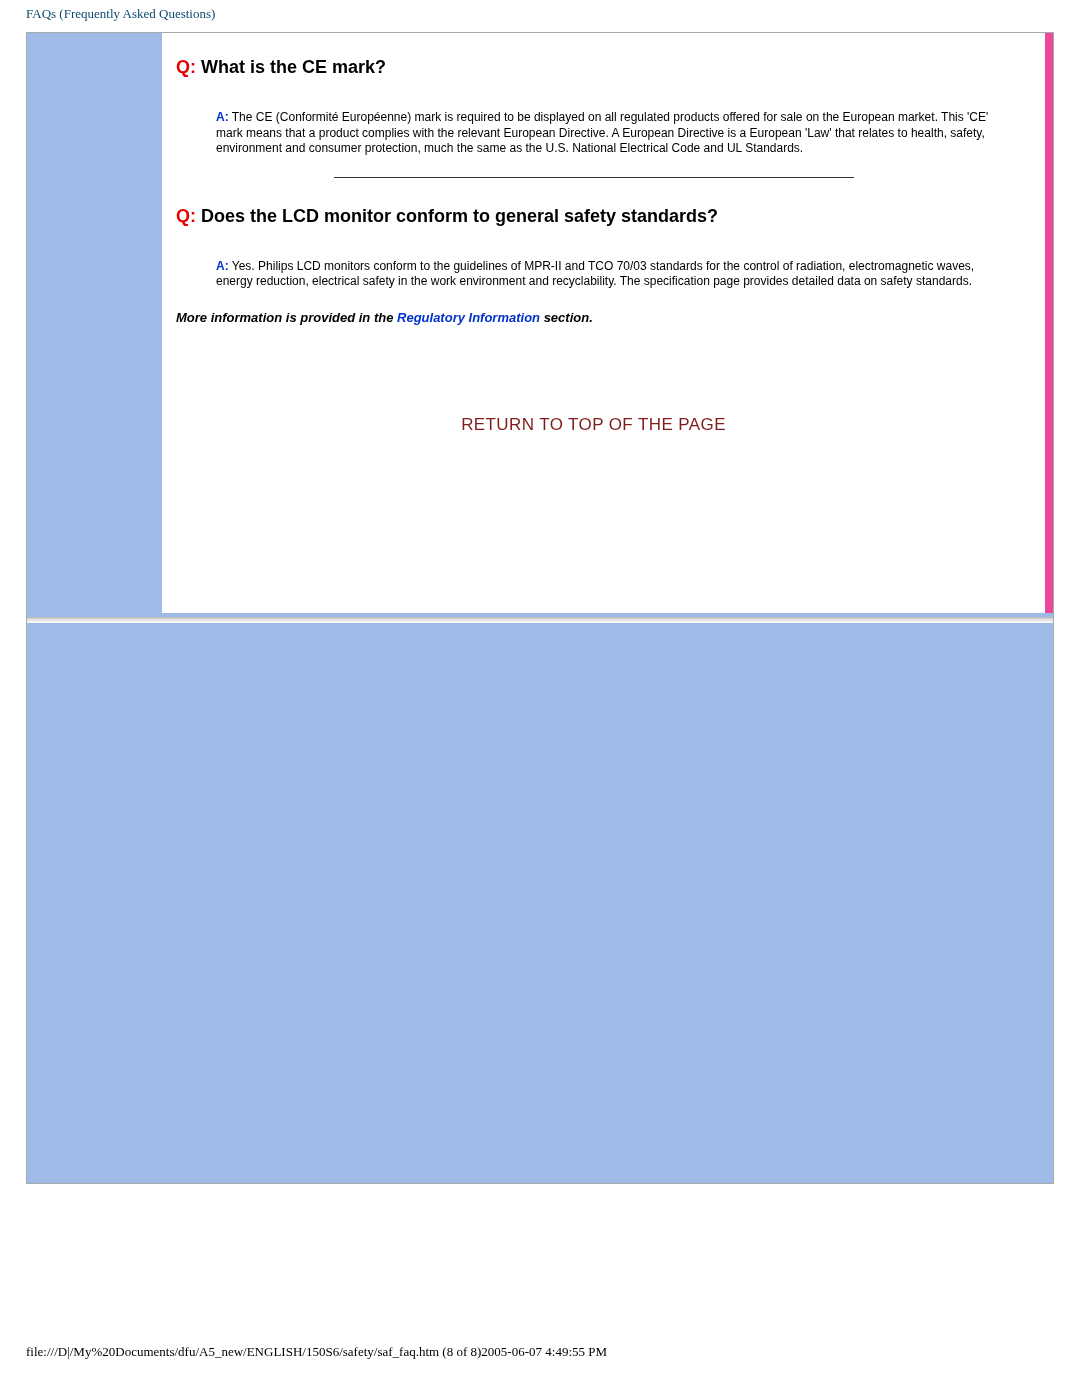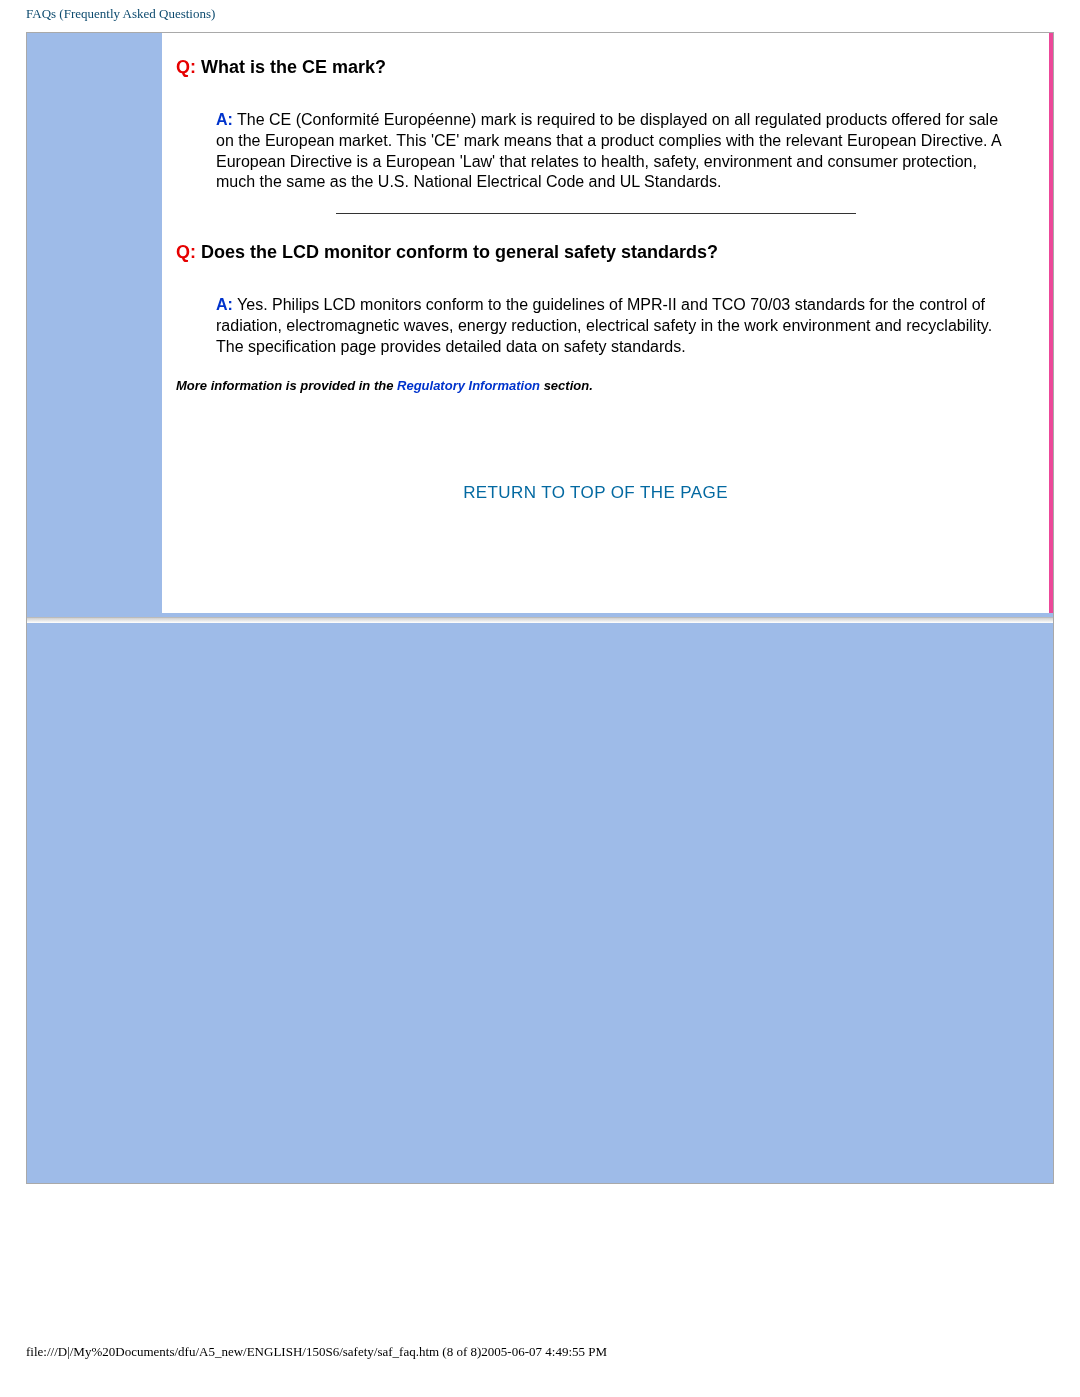"Q: What is the CE" .content-frame { border-right: 4px solid #ec4899 -> 8px solid #ec4899 }
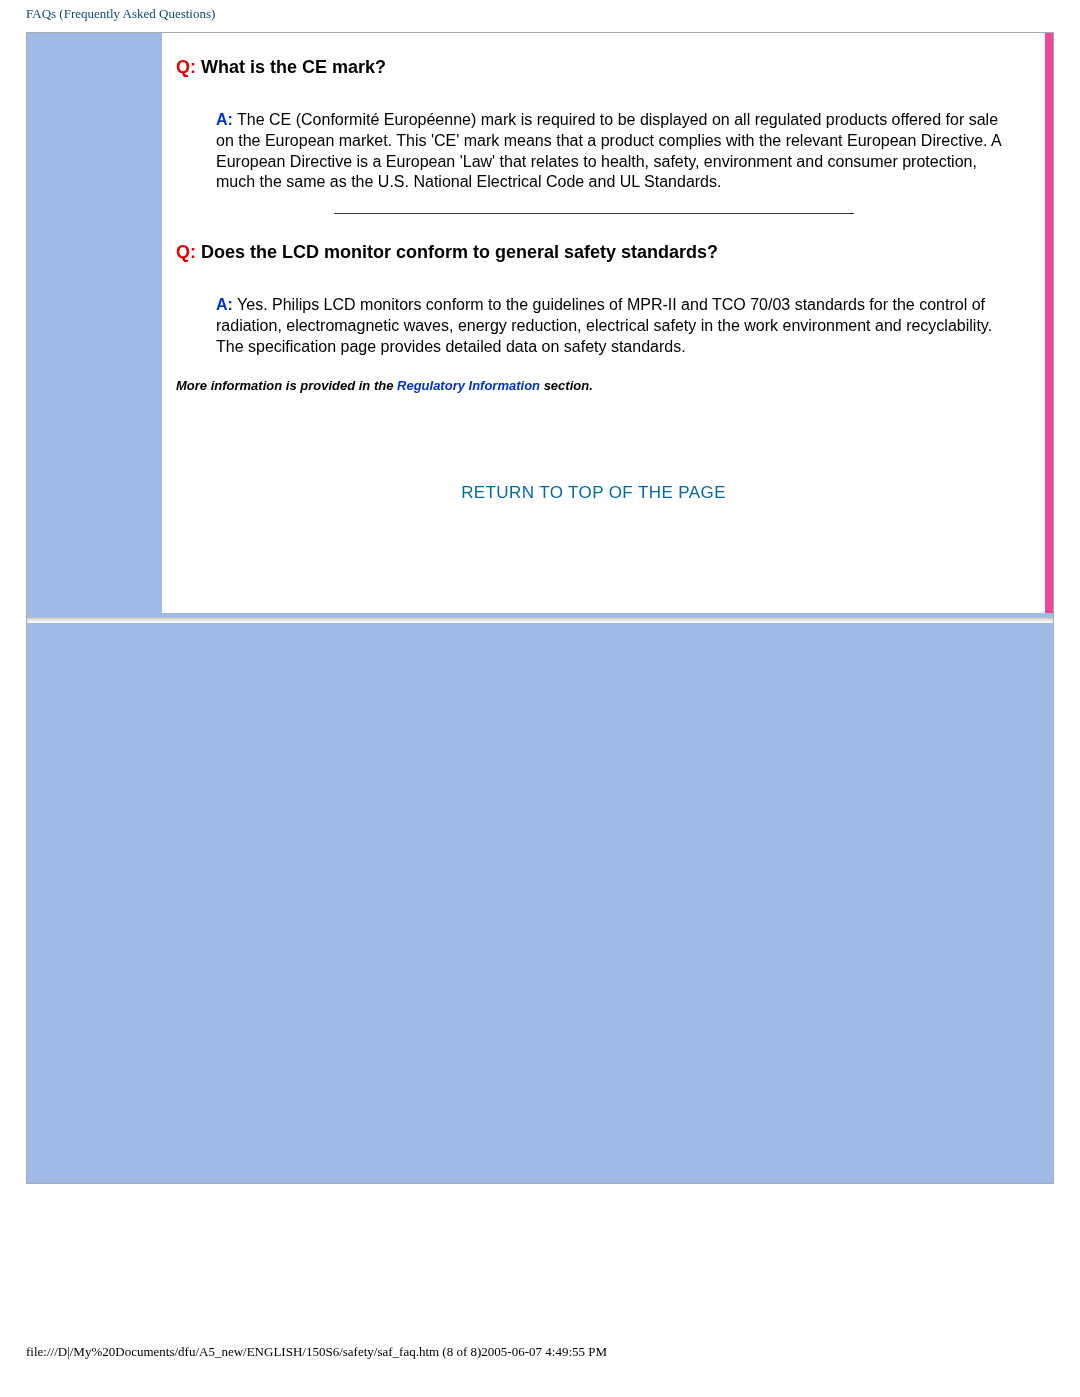"A: The CE (Conformité Européenne)" .answer-block { font-size: 16px -> 12px }
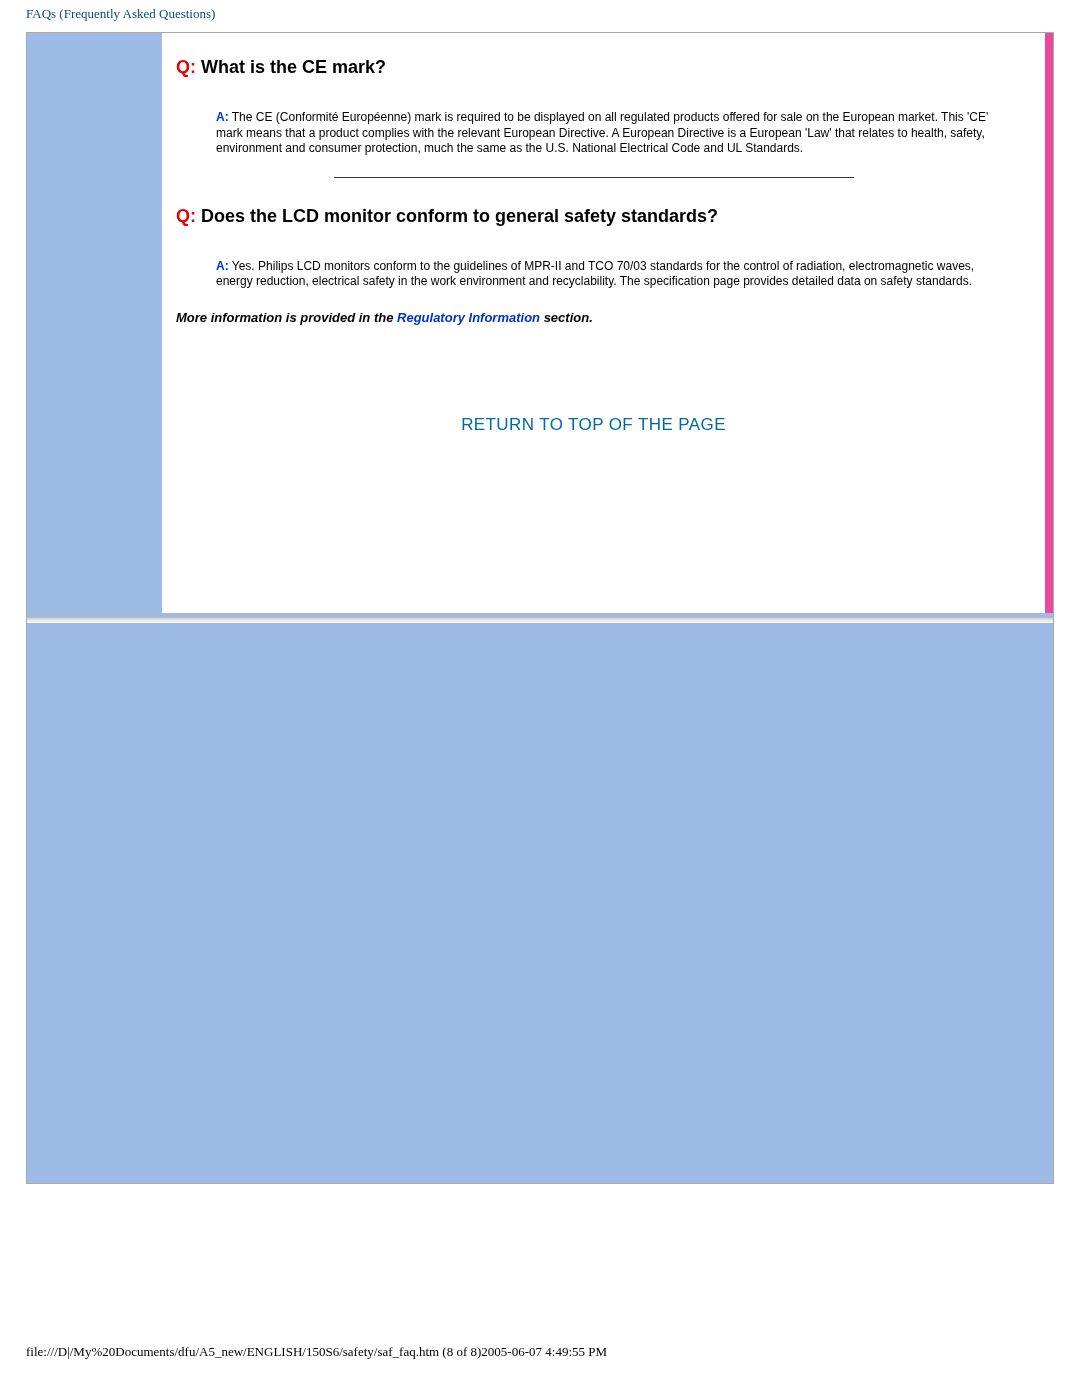"RETURN TO TOP OF THE" .return-link span { color: #0369a1 -> #7f1d1d }
